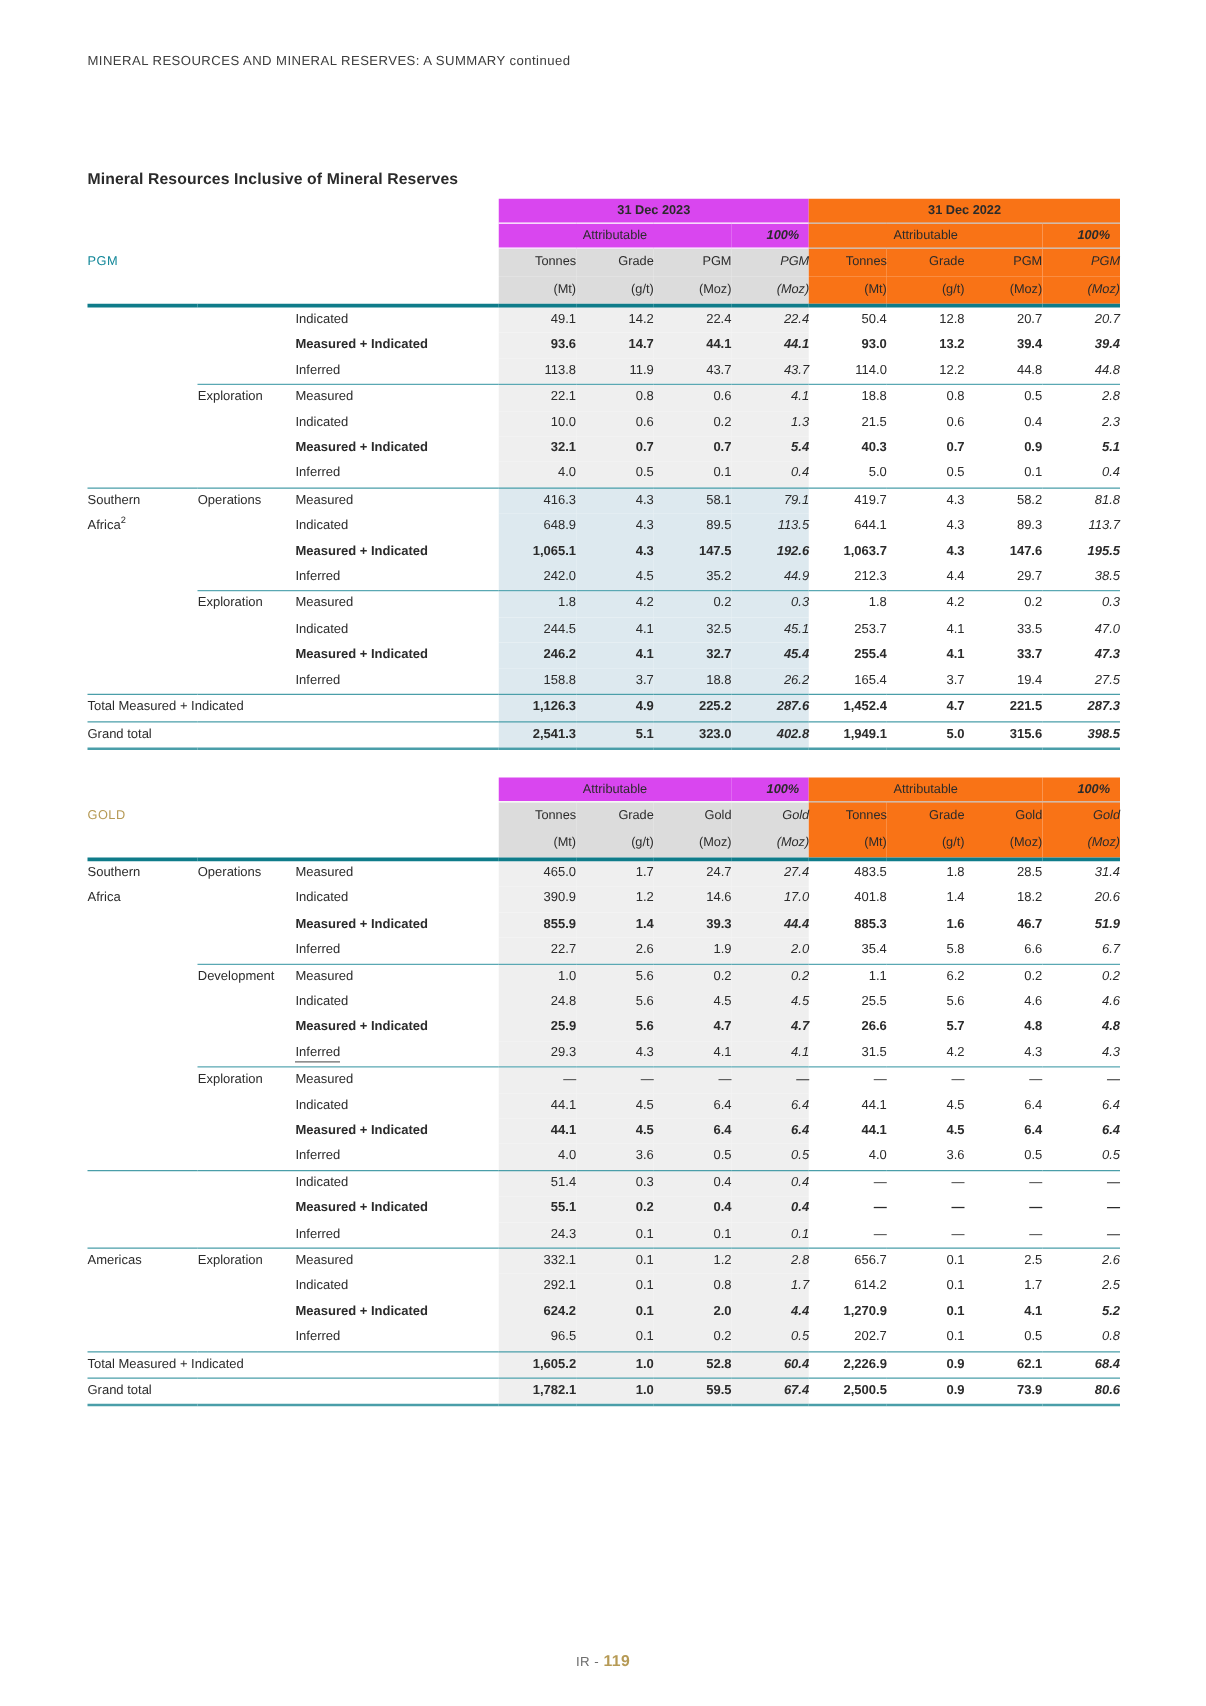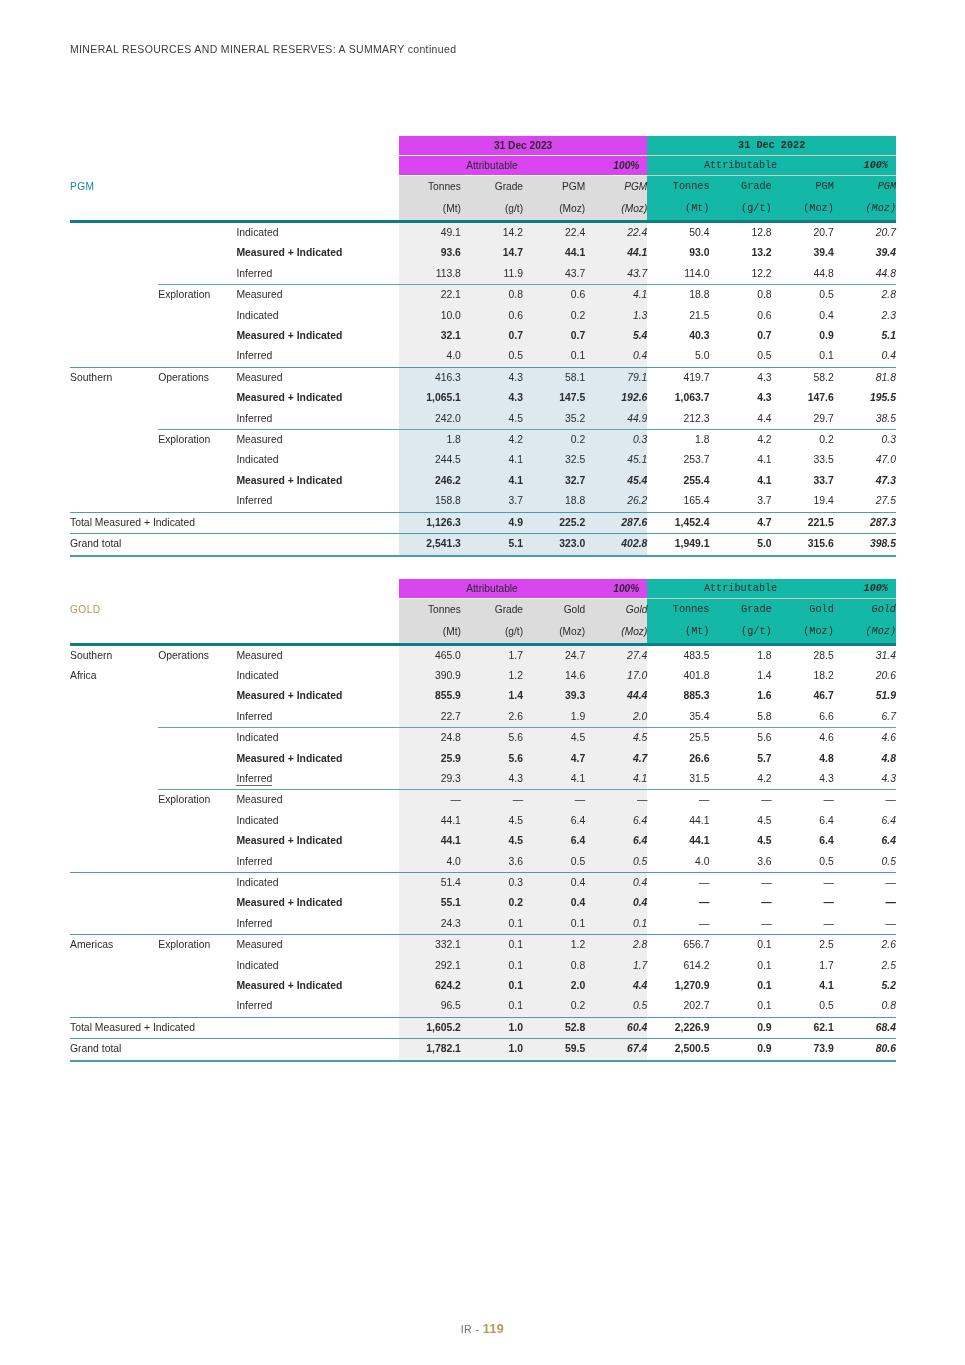"Mineral Resources Inclusive of Mineral" div.sect-title { html: none -> <div>Mineral Resources Inclusive of Mineral Reserves</div> }
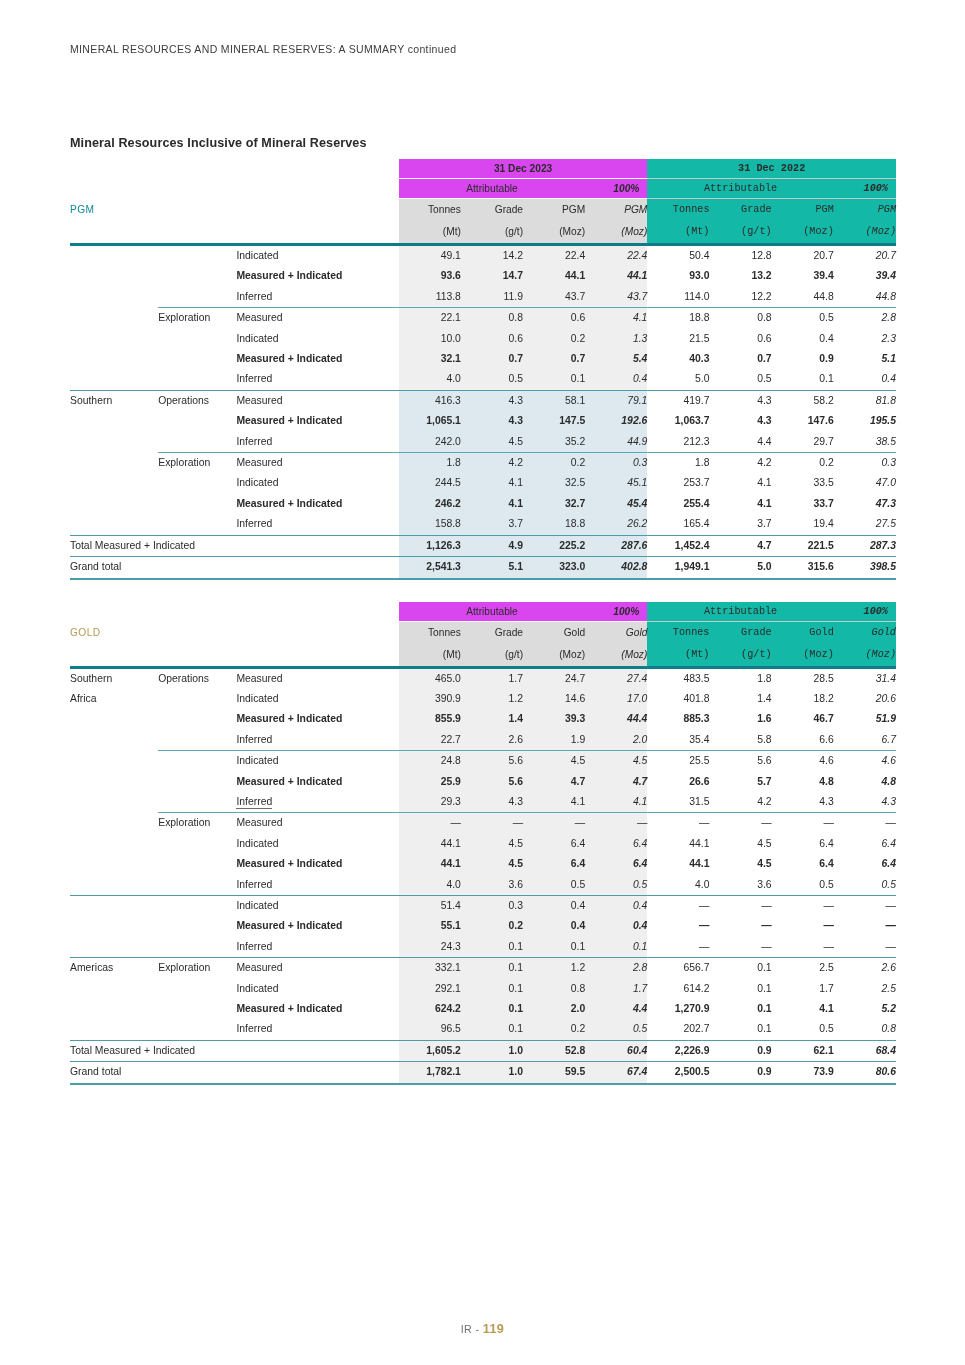"31 Dec 2022" .wband { background: #14b8a6 -> #f97316; font-family: Liberation Mono, monospace -> none }
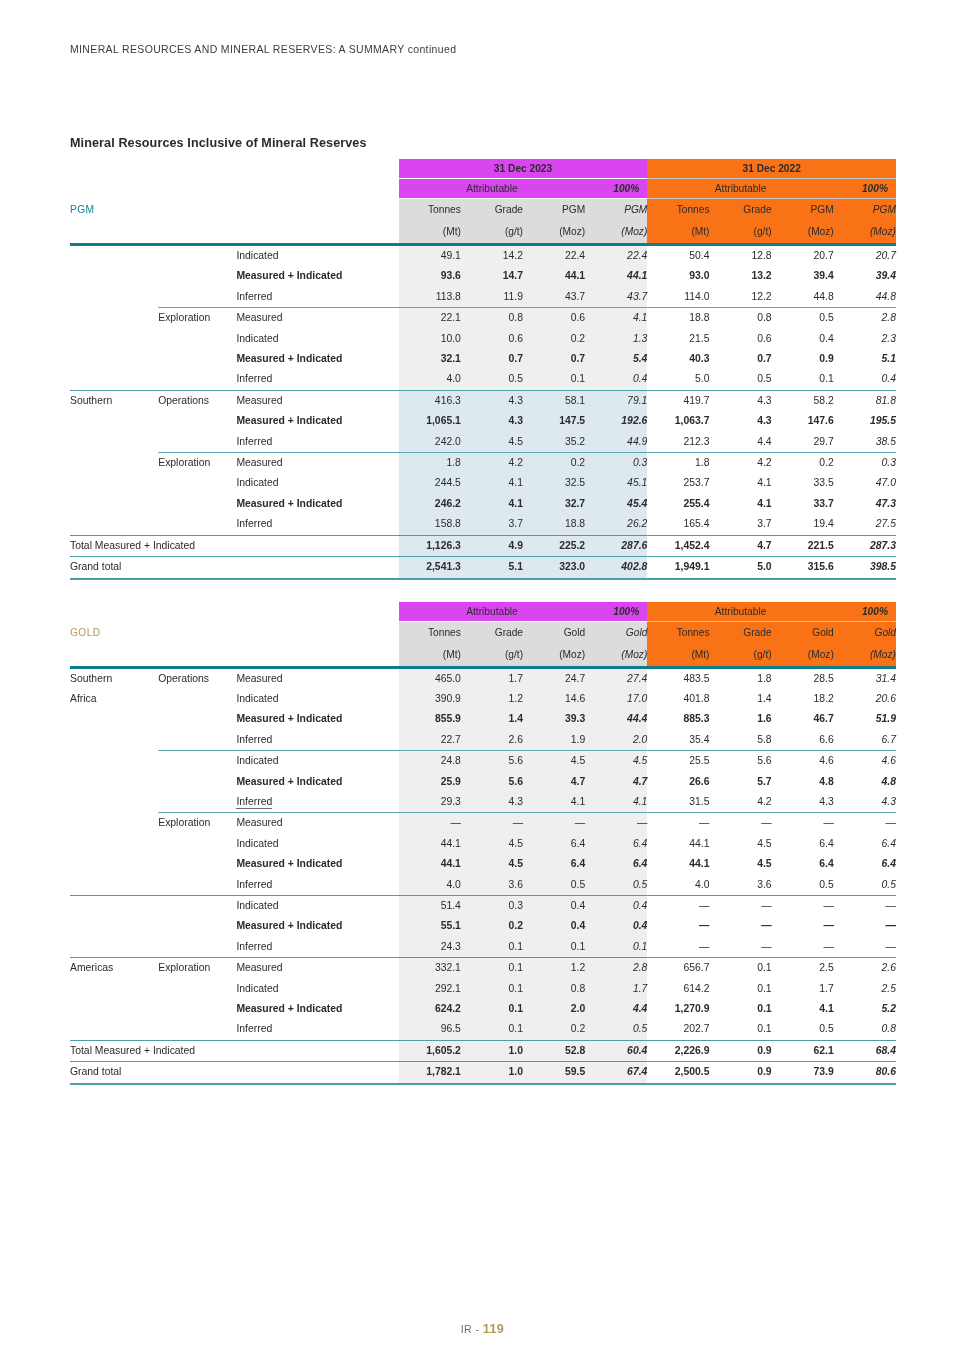"Africa2" tr.d { html: none -> <tr> <td>Africa<span>2</span></td> <td></td> <td>Indicated</td> <td>648.9</td> <td>4.3</td> <td>89.5</td> <td>113.5</td> <td>644.1</td> <td>4.3</td> <td>89.3</td> <td>113.7</td> </tr> }
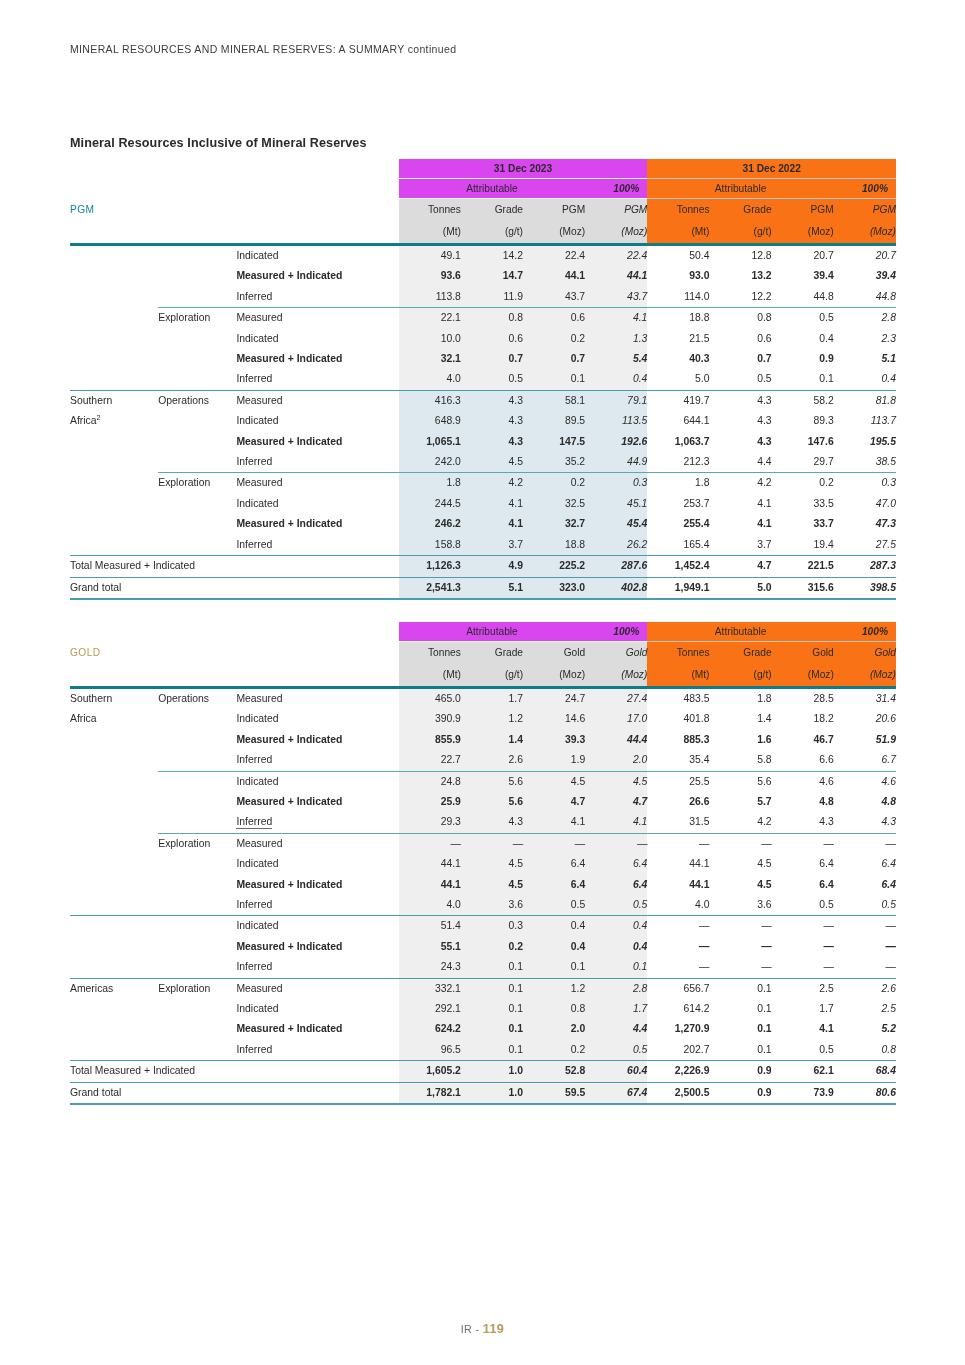"Development" tr.d { html: none -> <tr> <td></td> <td>Development</td> <td>Measured</td> <td>1.0</td> <td>5.6</td> <td>0.2</td> <td>0.2</td> <td>1.1</td> <td>6.2</td> <td>0.2</td> <td>0.2</td> </tr> }
